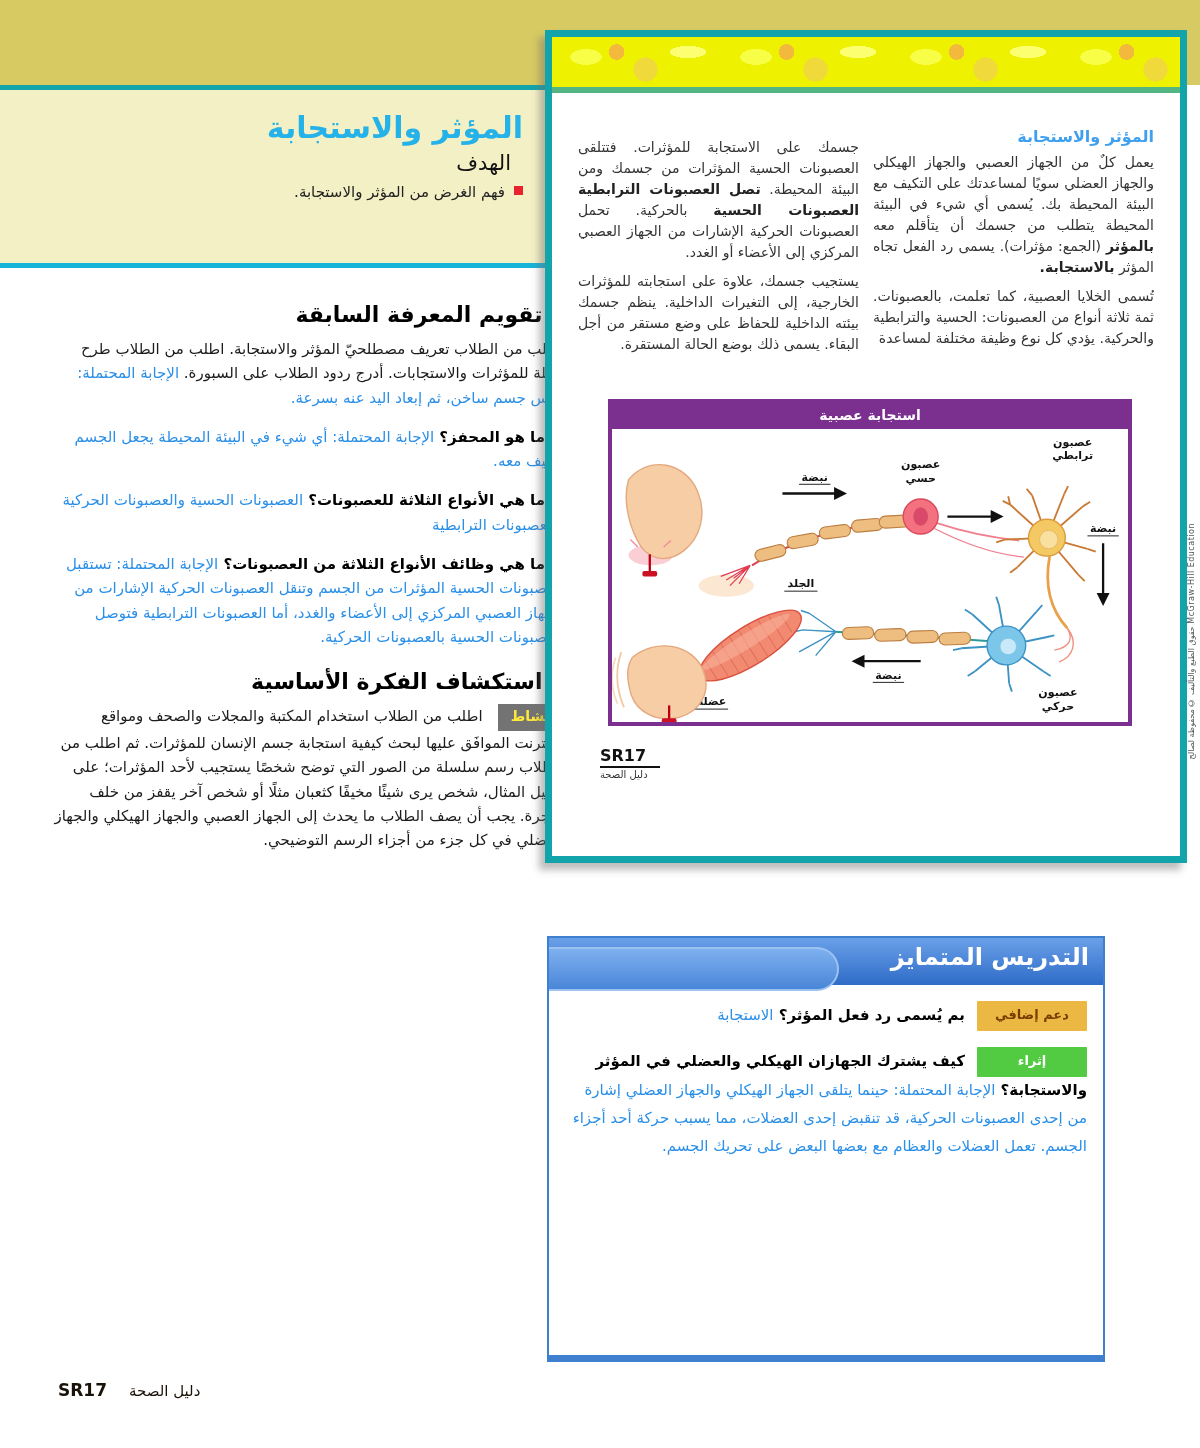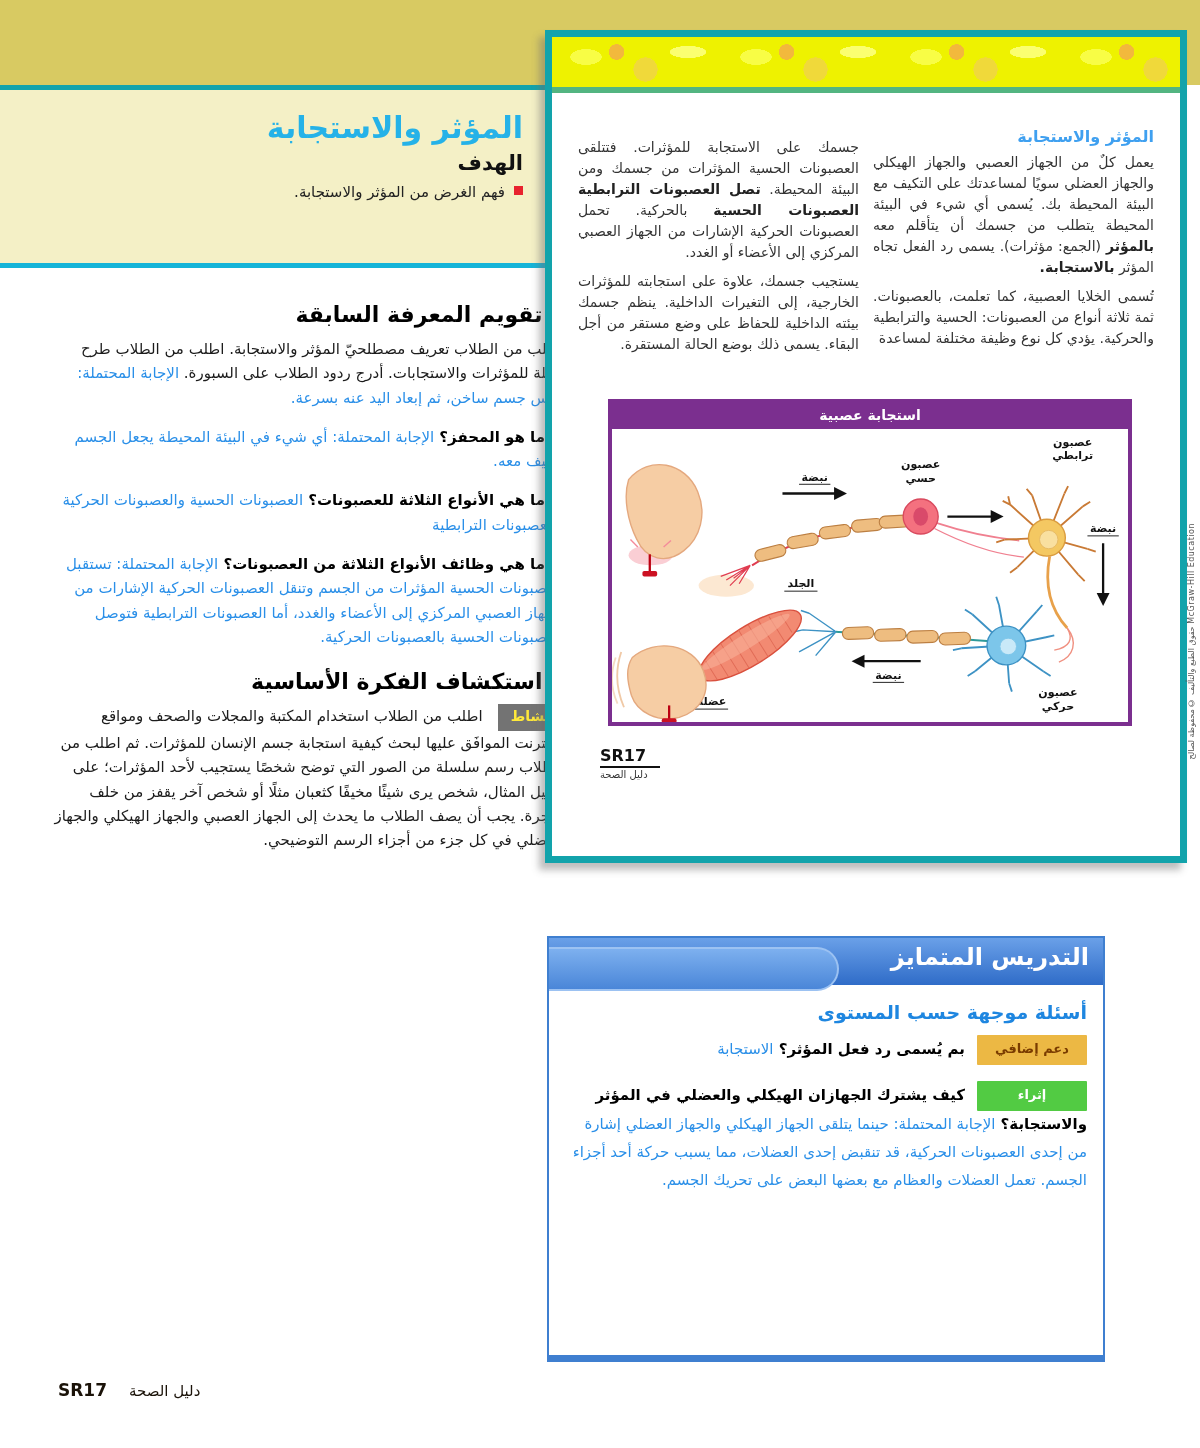"الهدف" .obj-goal { font-weight: bold -> normal; margin: 0 0 8px 0 -> 0 12px 8px 0 }
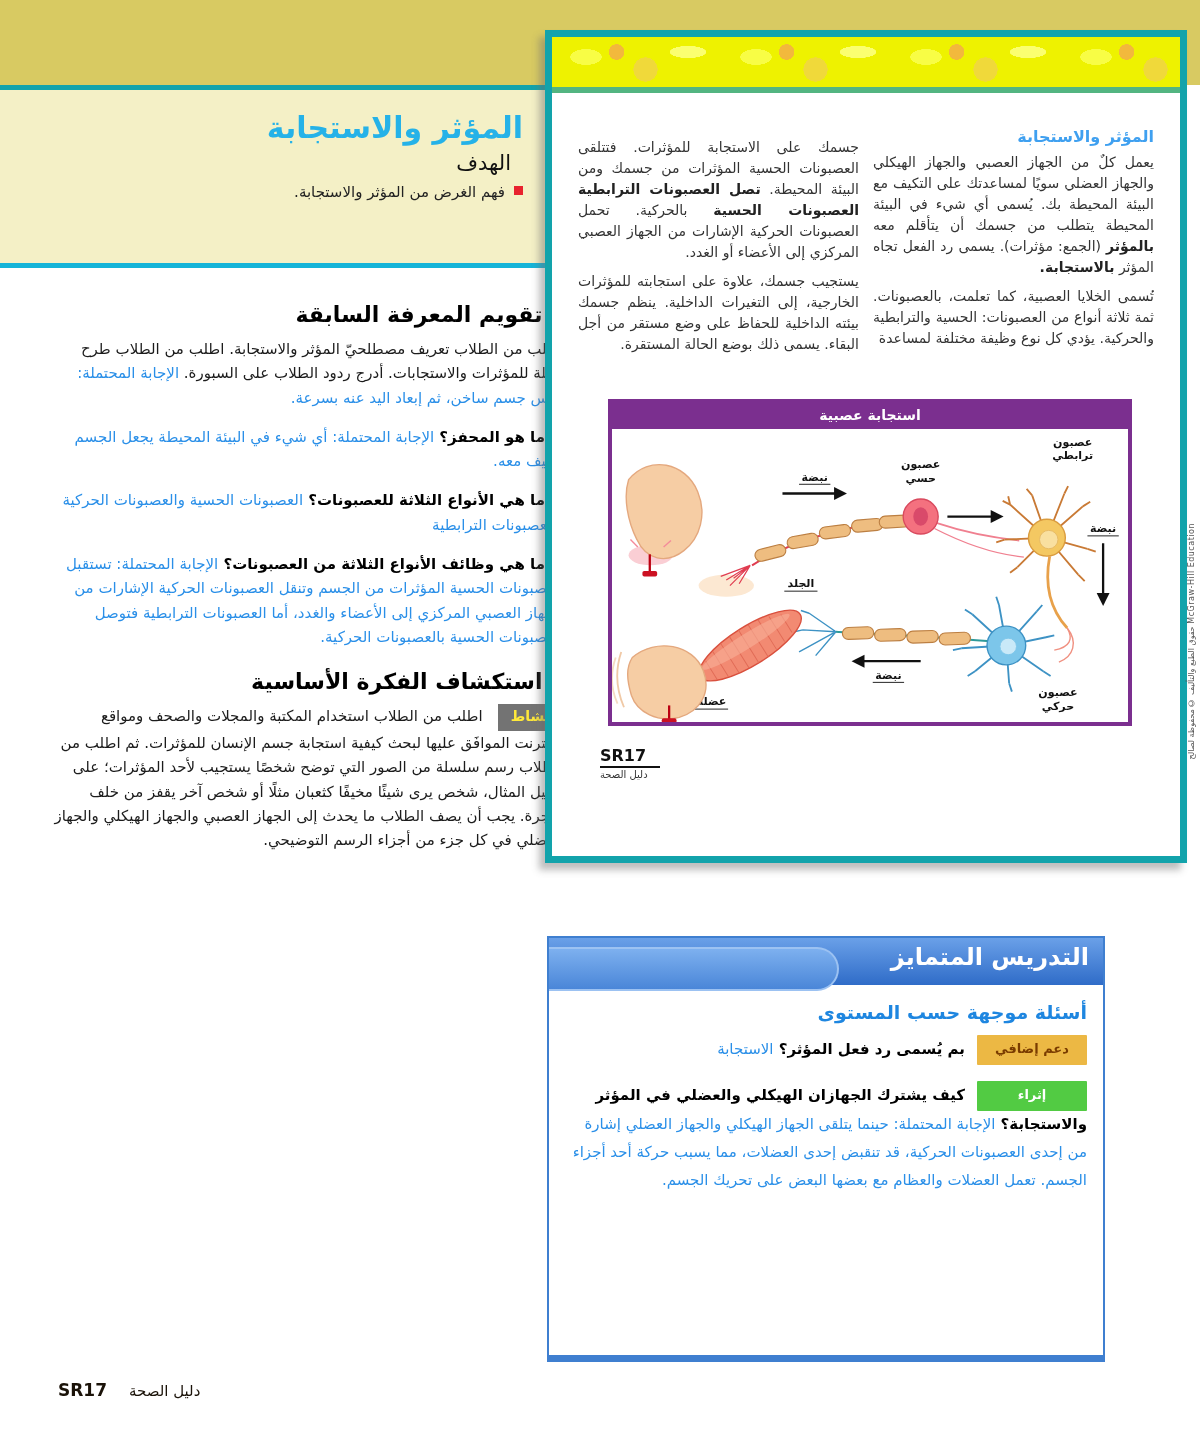"أسئلة موجهة حسب المستوى" div.diff-sub { html: <div>أسئلة موجهة حسب المستوى</div> -> none }
